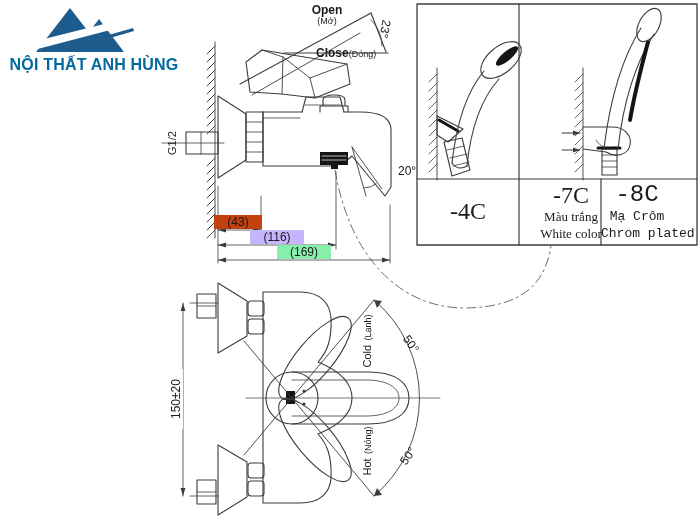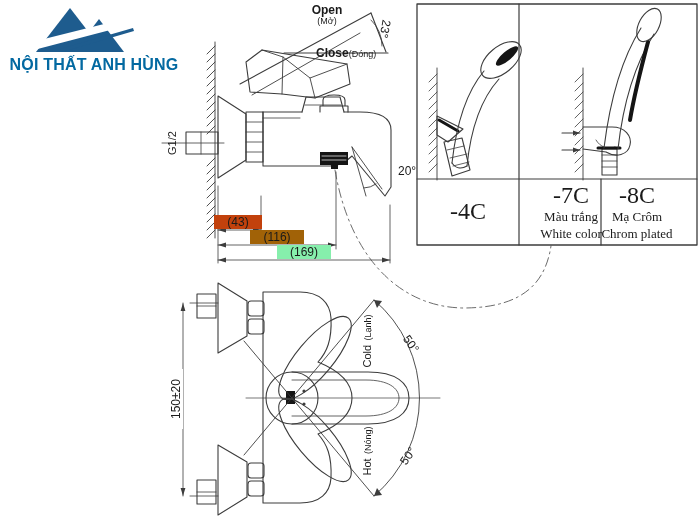"-8C" div.lbl { font-family: none -> Liberation Mono, monospace }
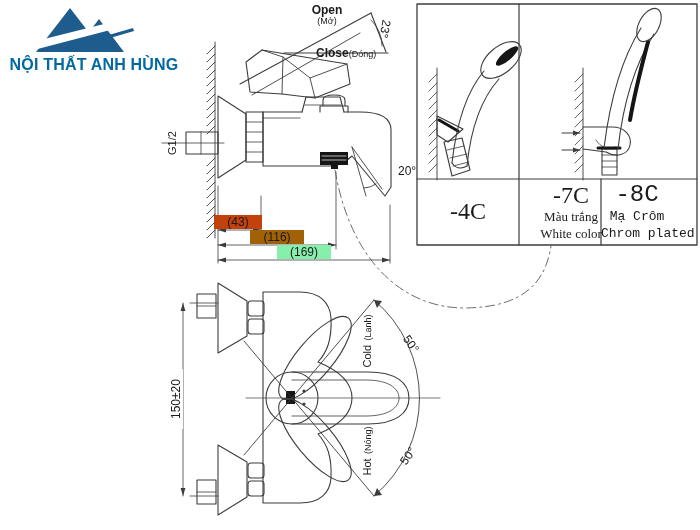"(116)" div.lbl { background: #a16207 -> #c4b5fd }
